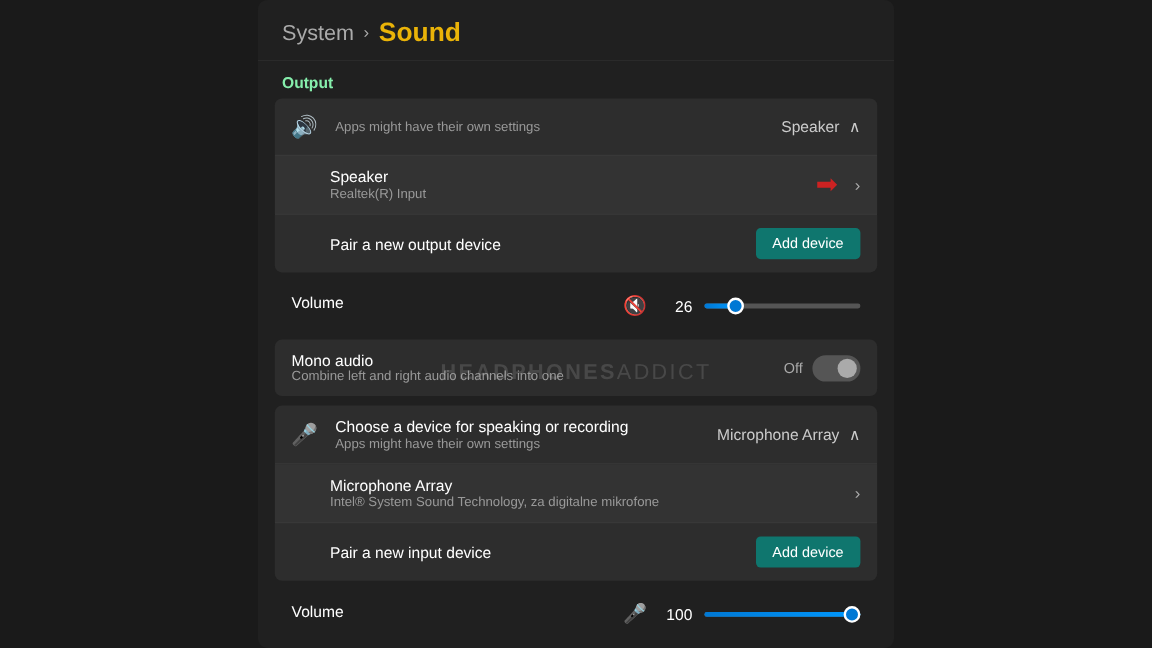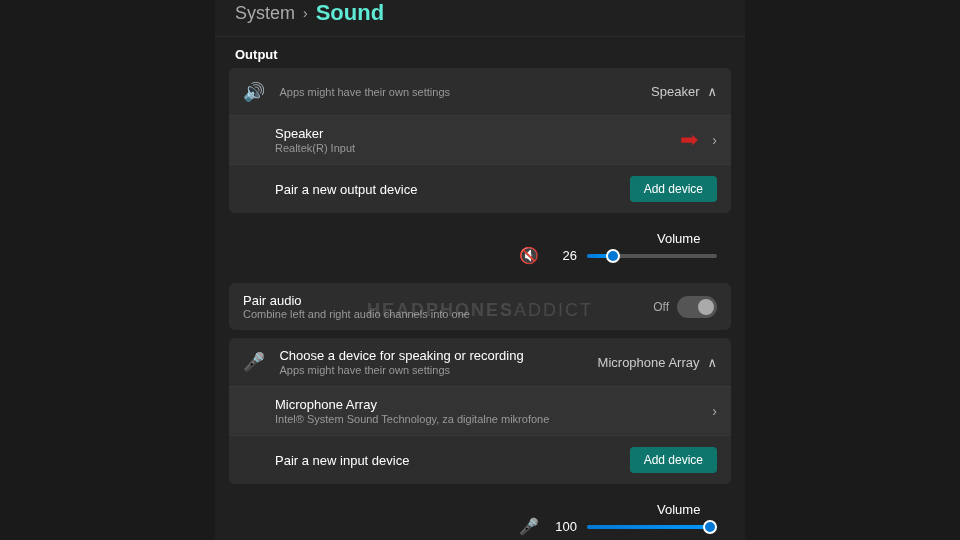"Sound" .breadcrumb .current { color: #5eead4 -> #eab308 }
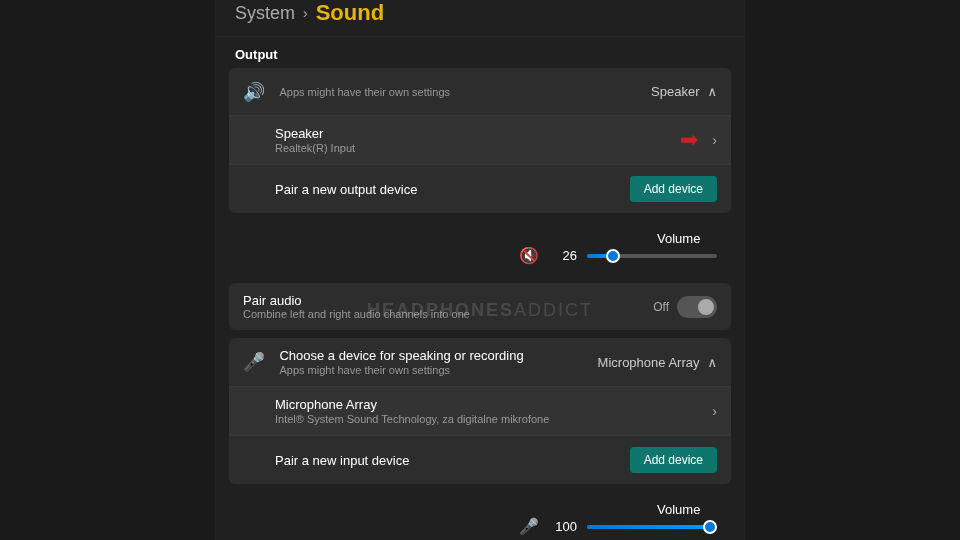"Output" .section-label { color: #ffffff -> #86efac }
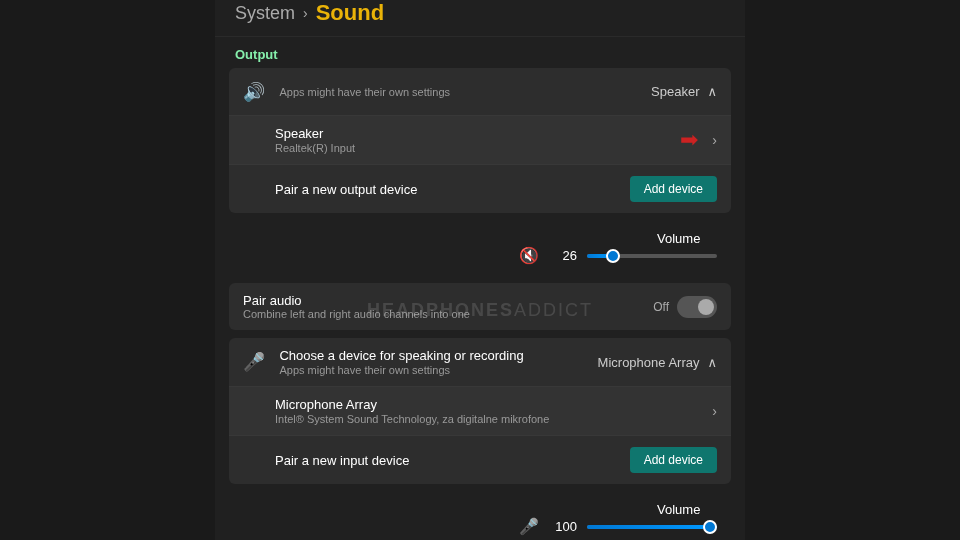"Volume" .volume-row { align-items: flex-end -> flex-start; flex-direction: column -> none }
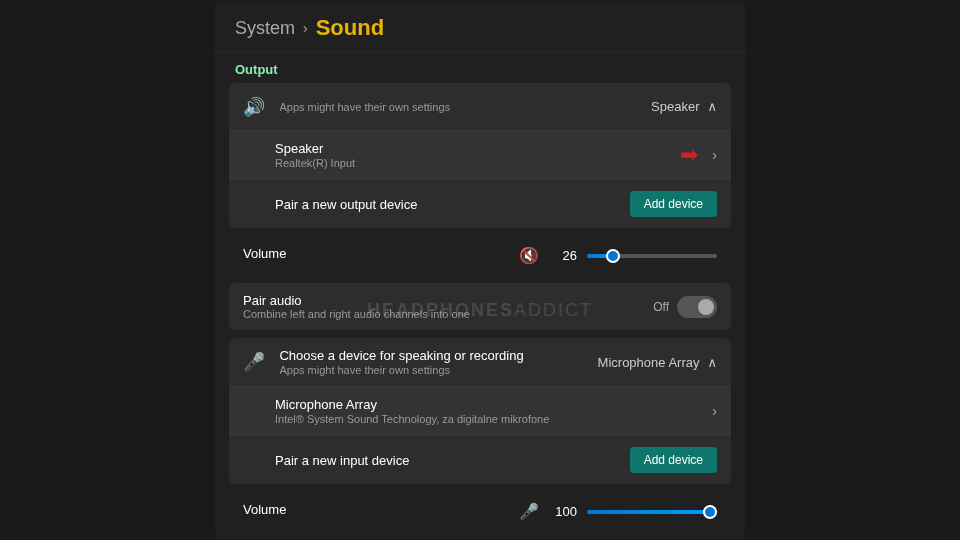"Pair audio" div.mono-title { text: Pair -> Mono }
